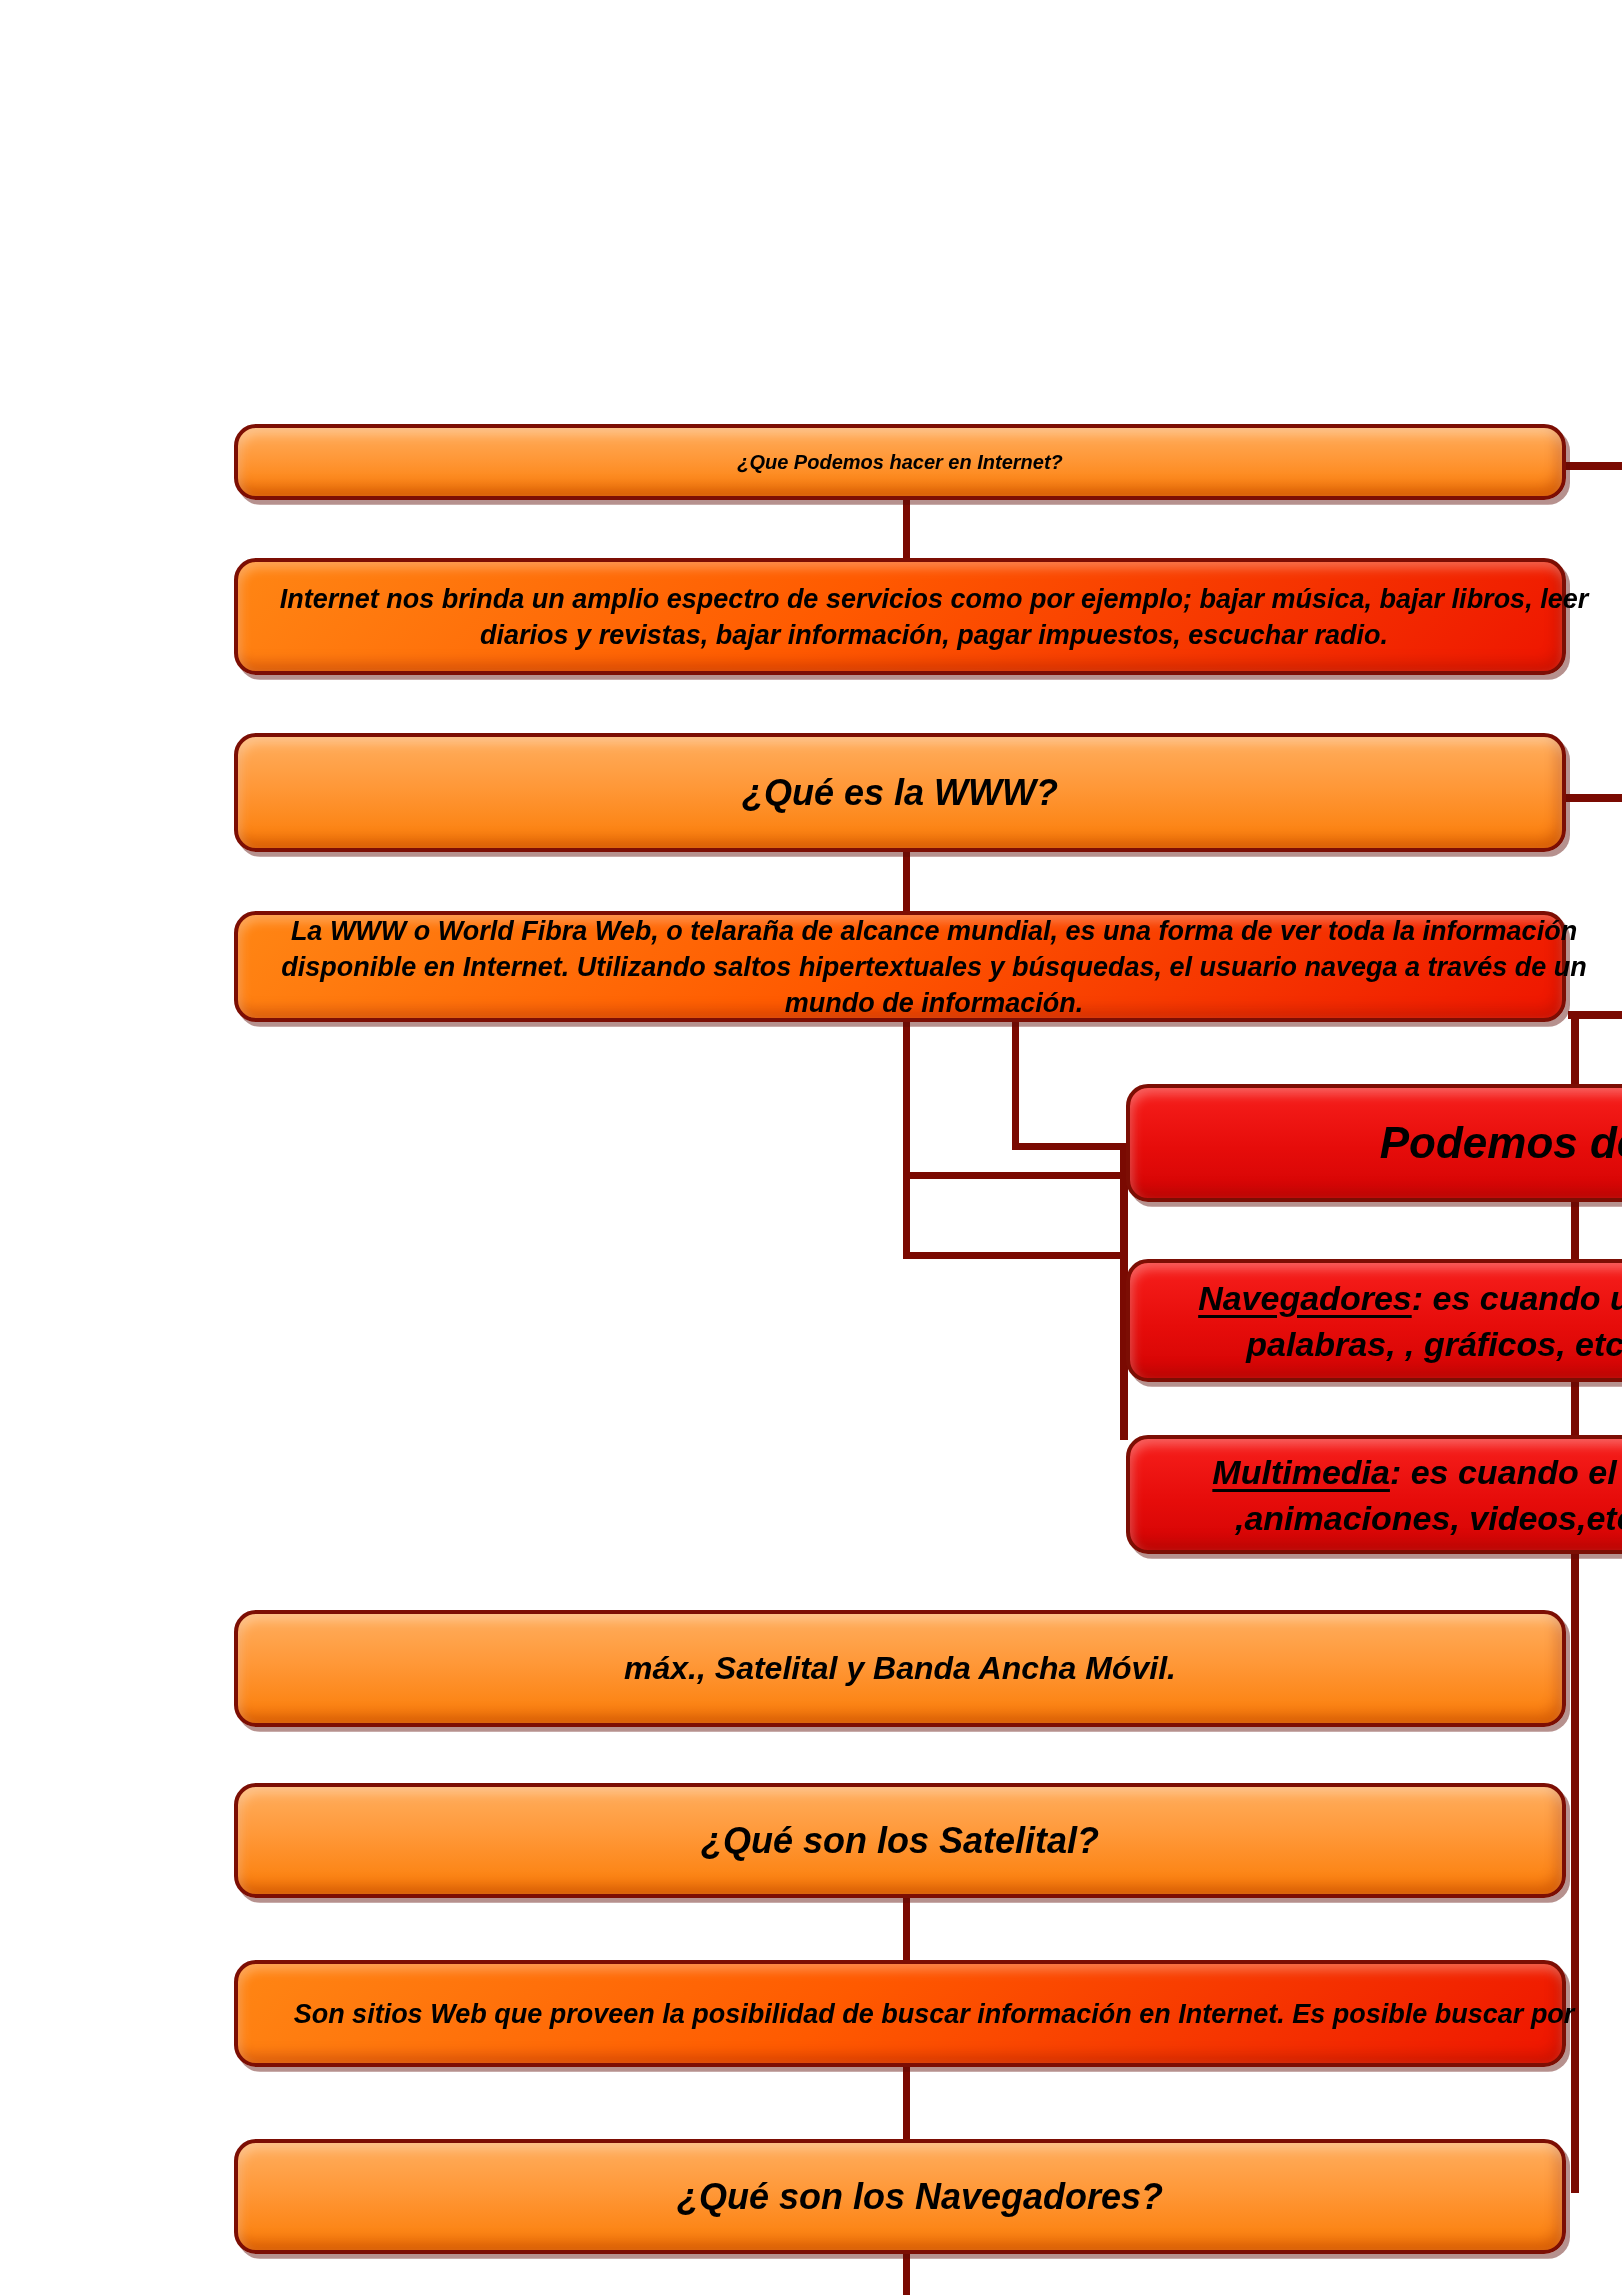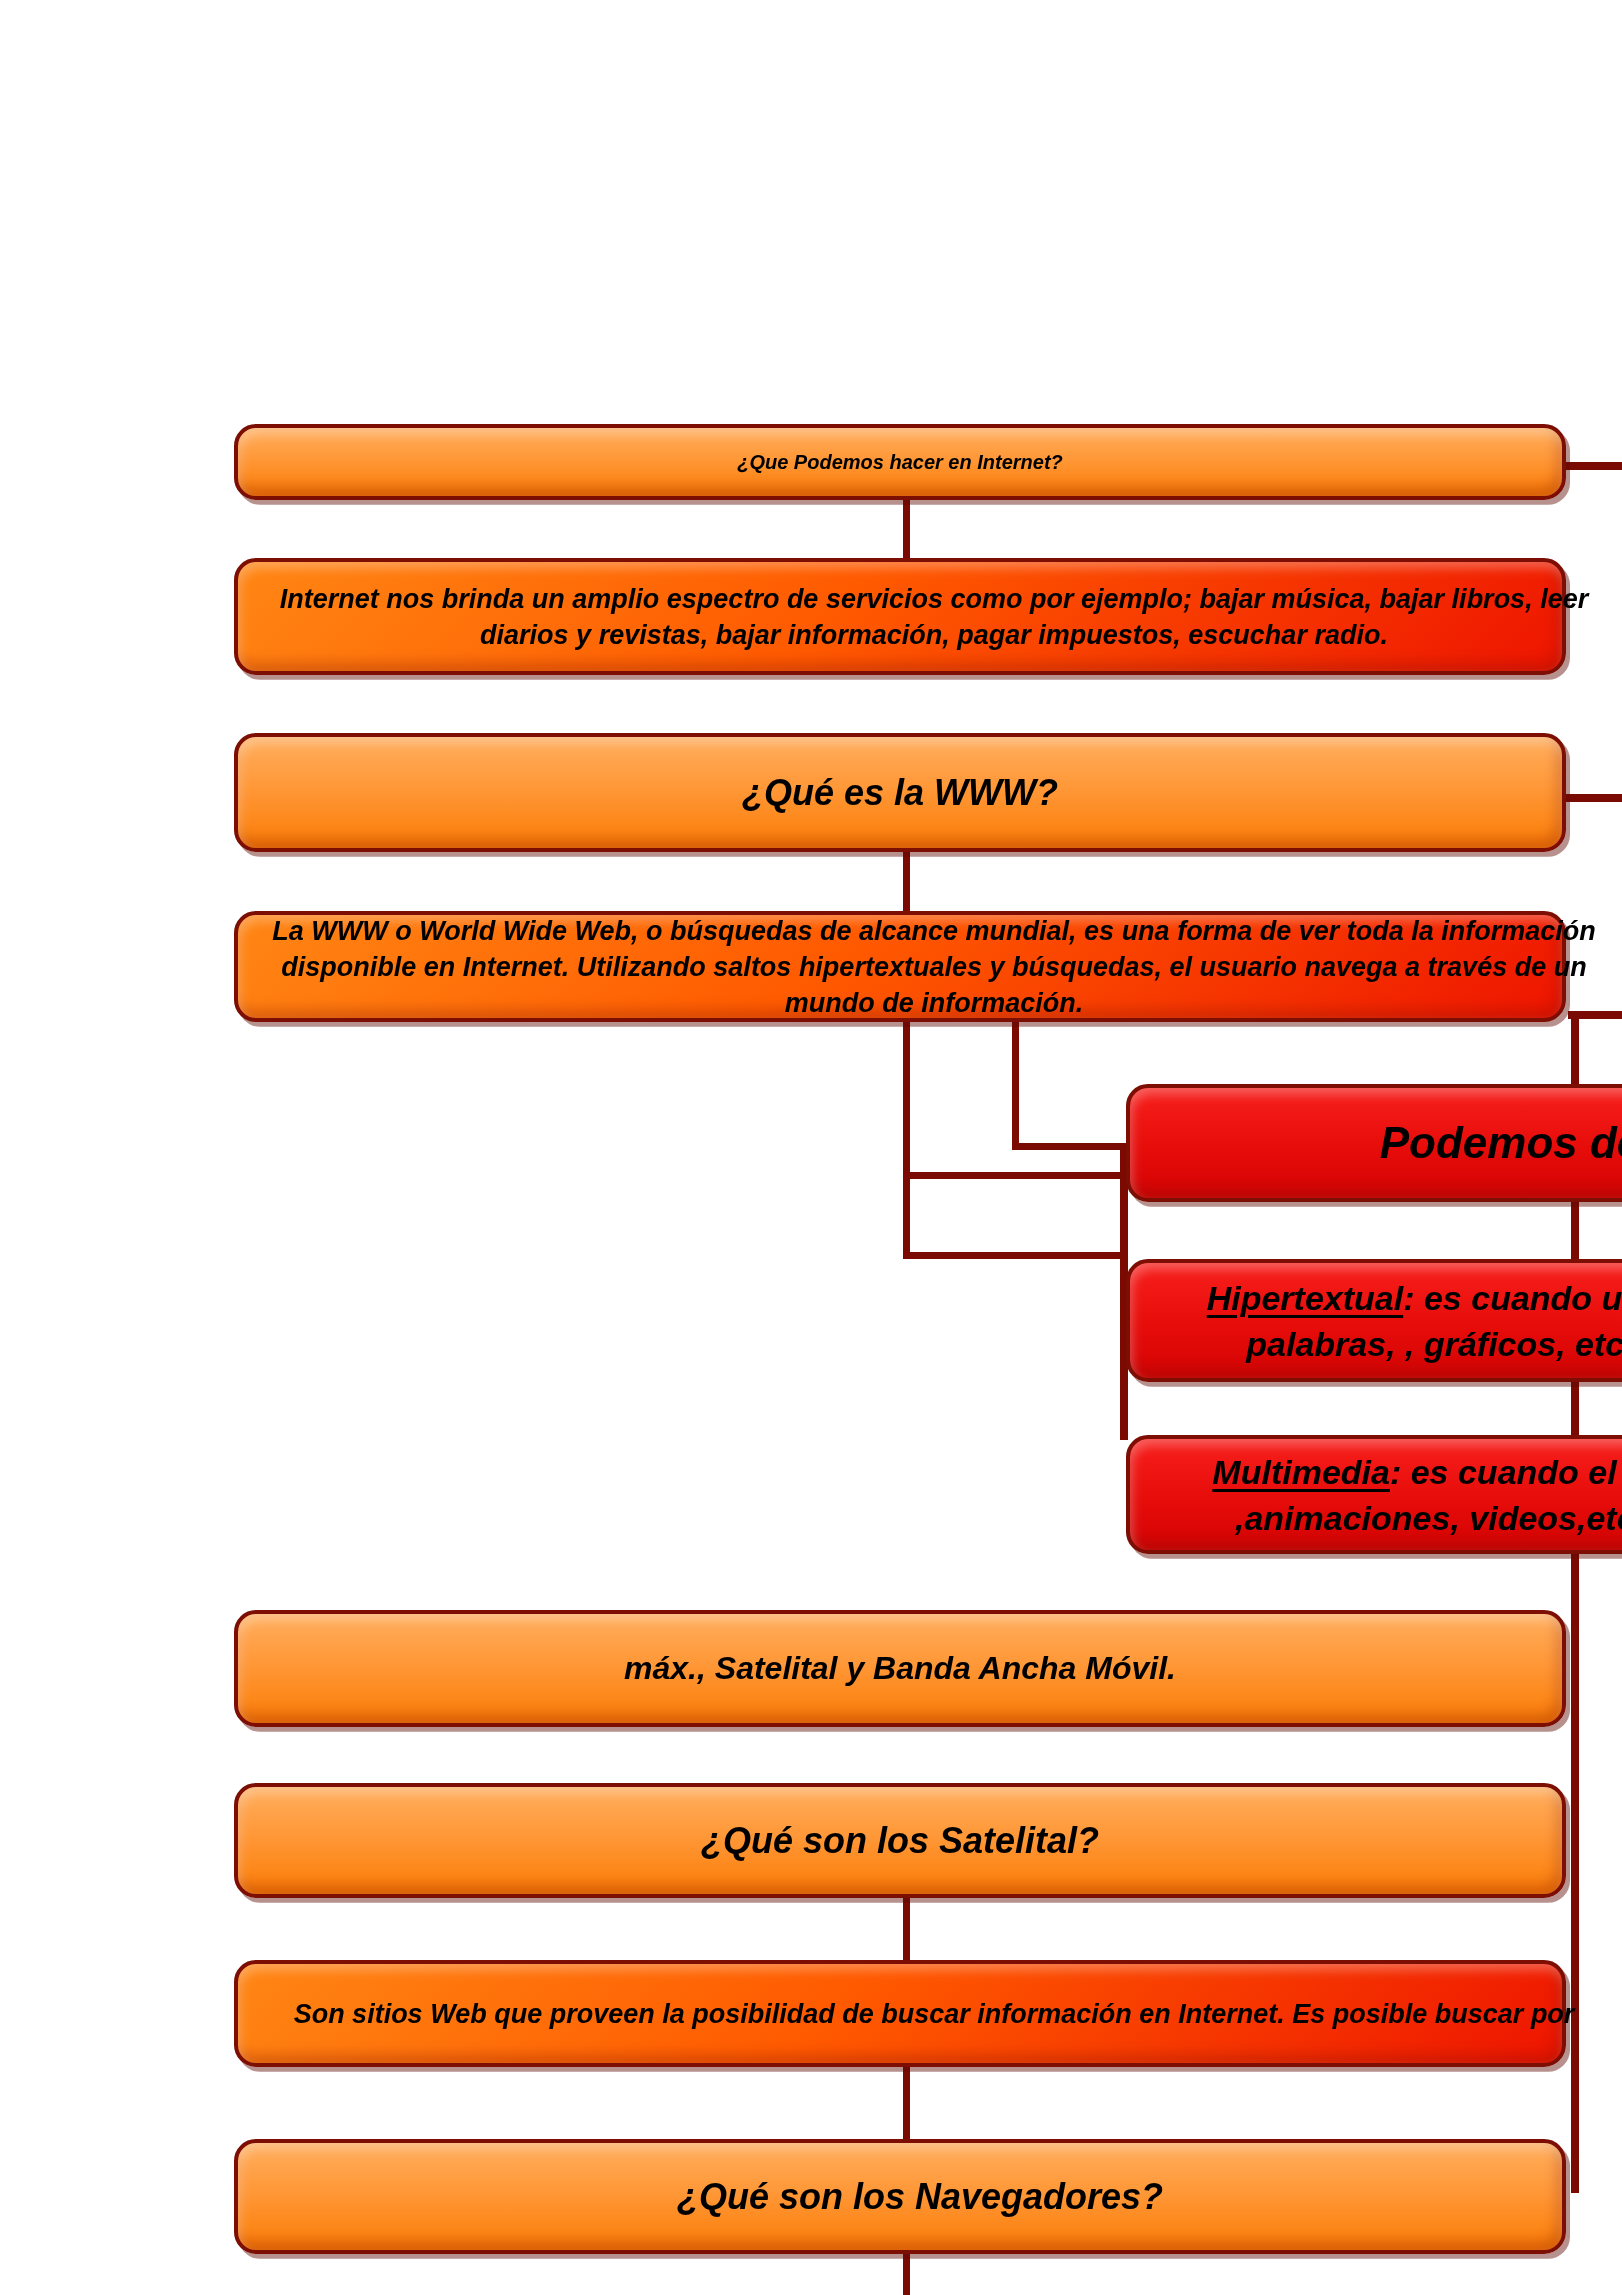"La WWW o World Wide" div.txt { text: Wide Web, o búsquedas -> Fibra Web, o telaraña }
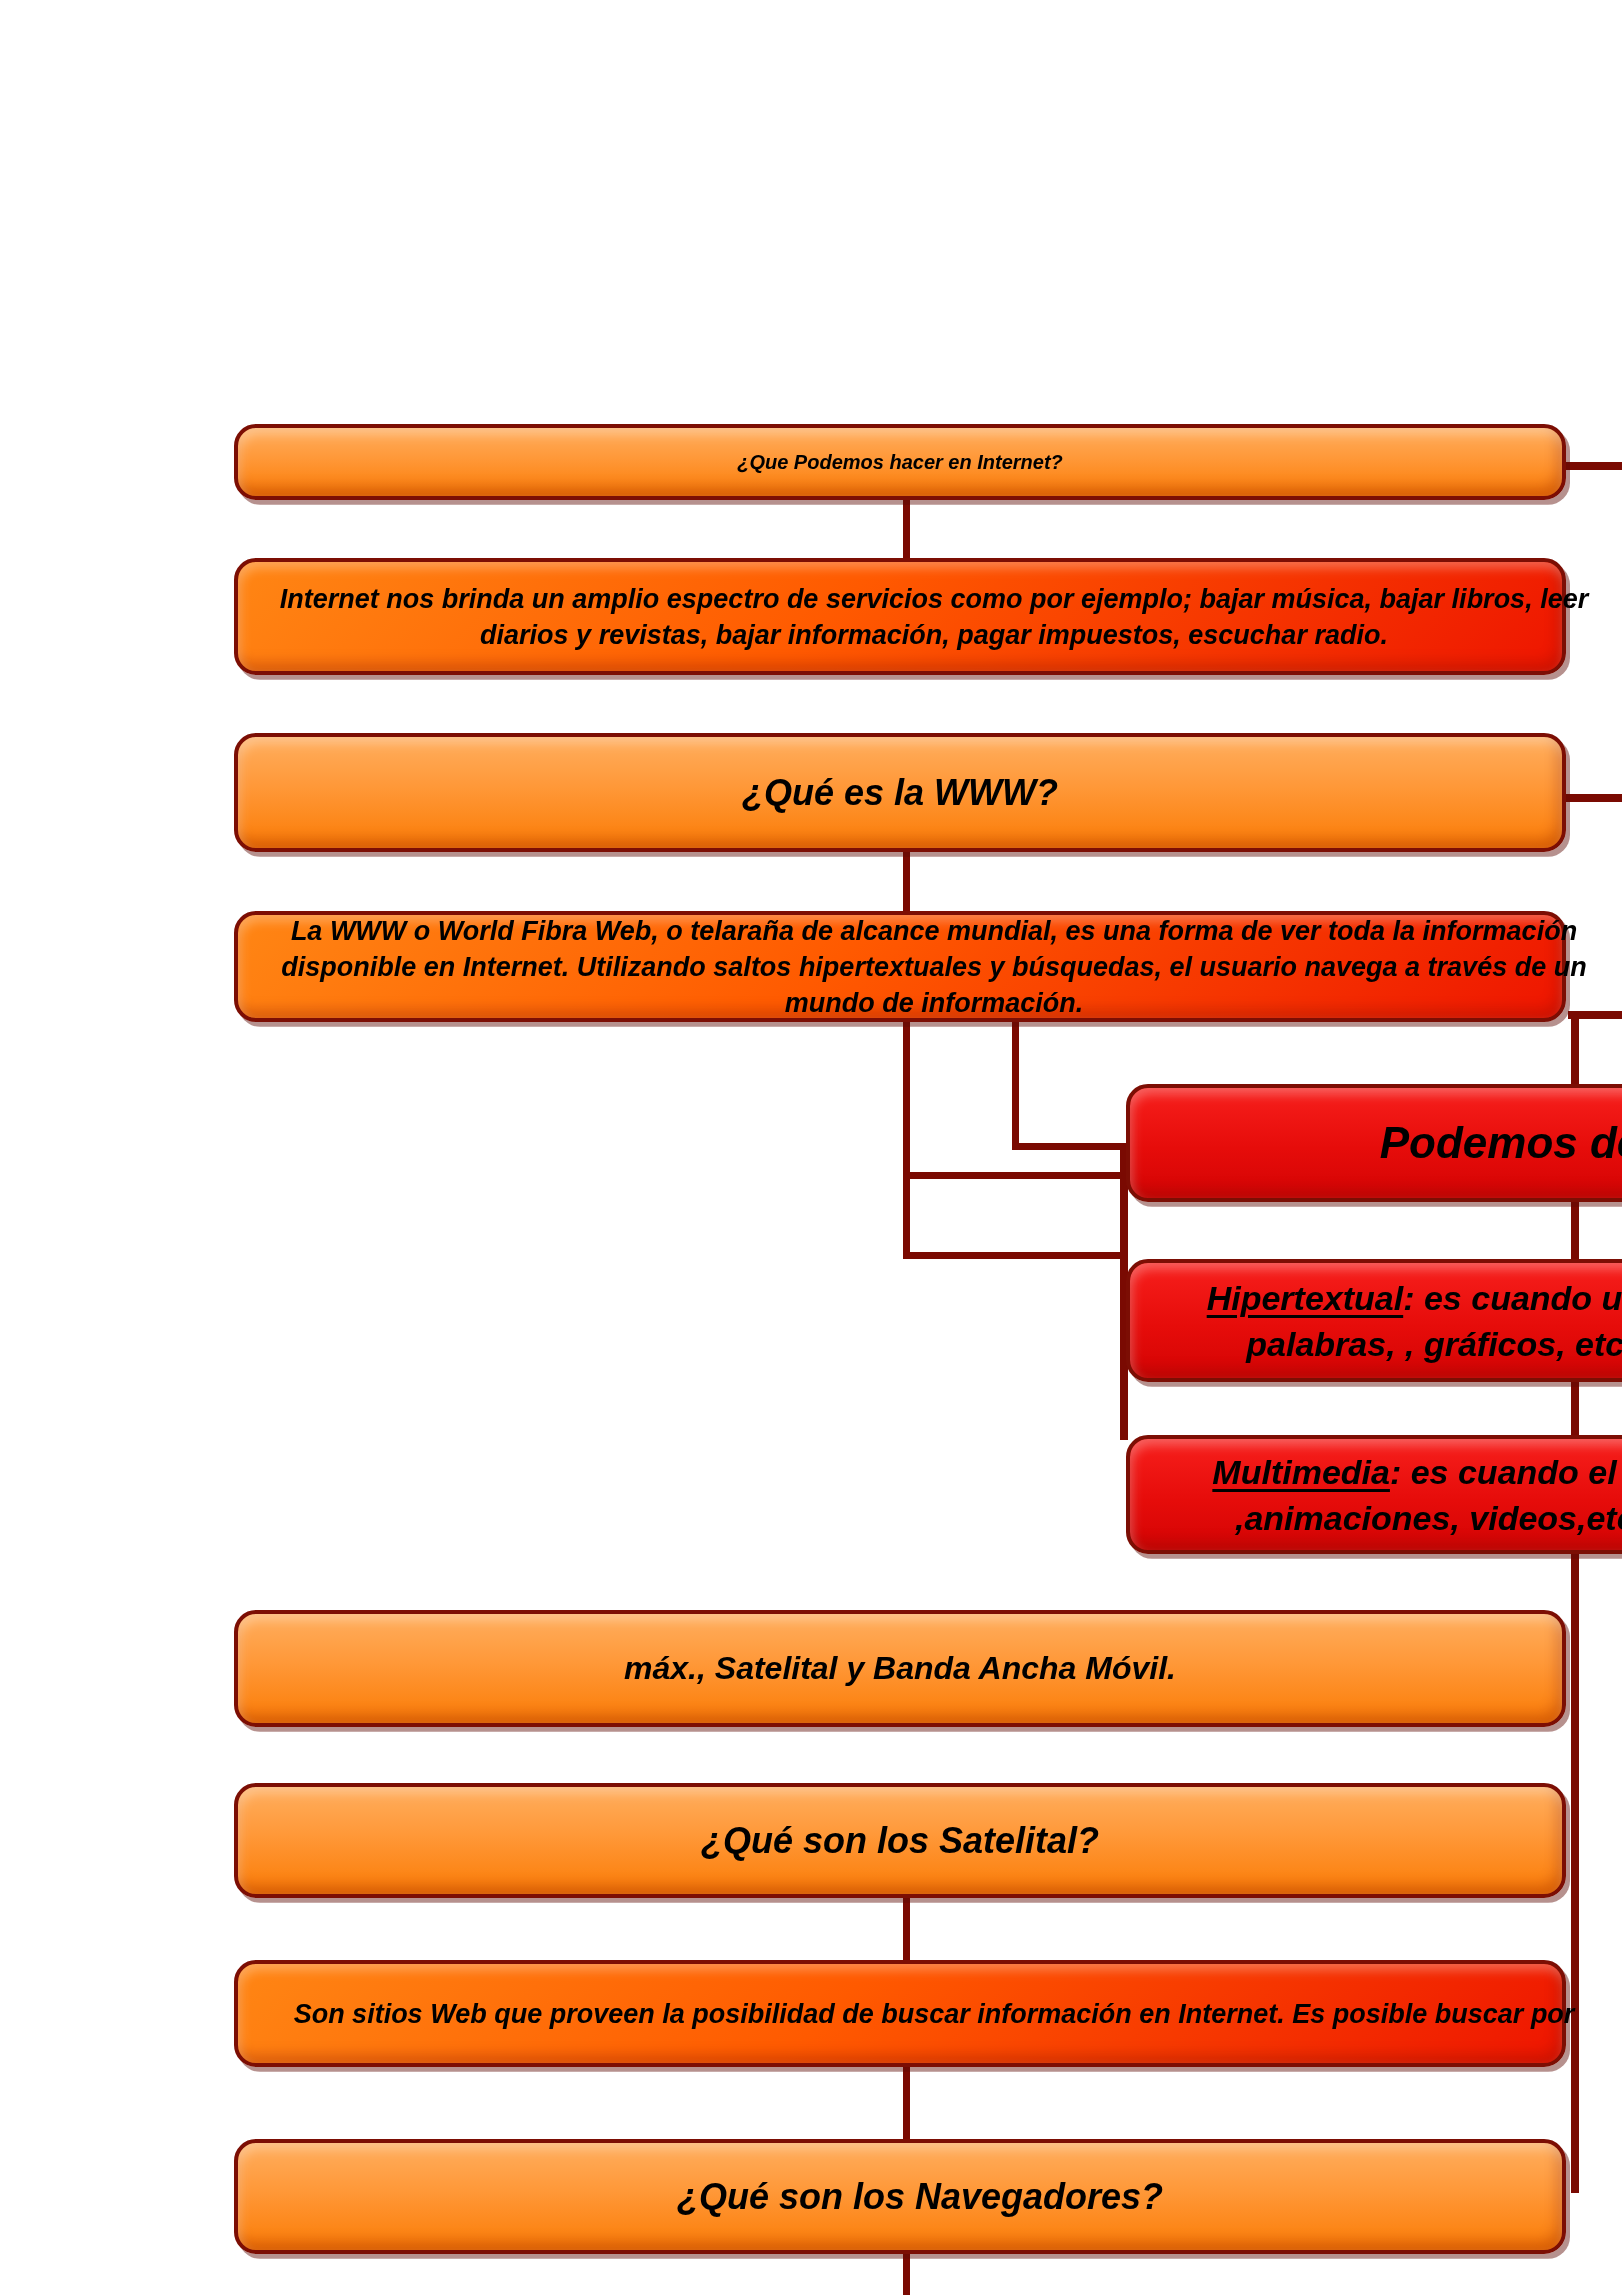"Hipertextual" span.u { text: Hipertextual -> Navegadores }
